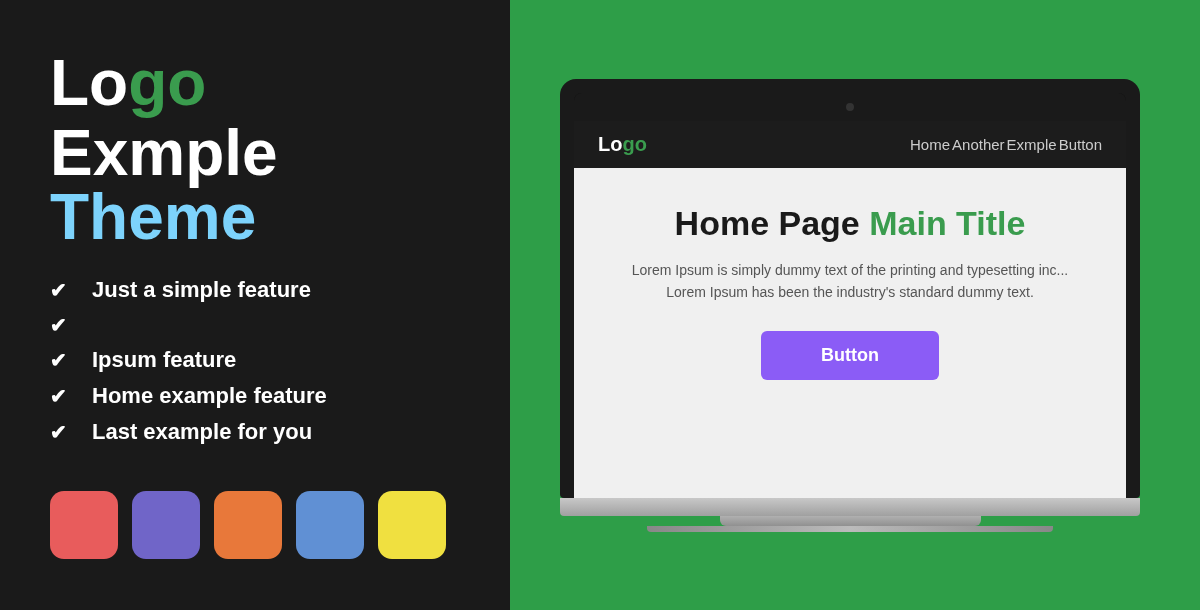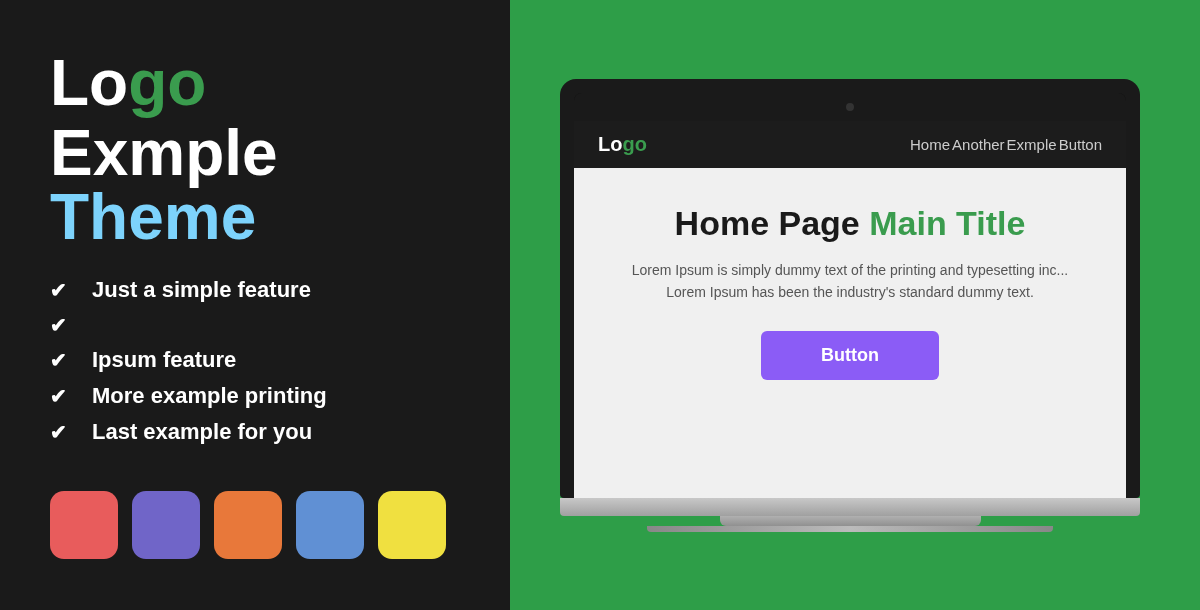"More example printing" span { text: More example printing -> Home example feature }
